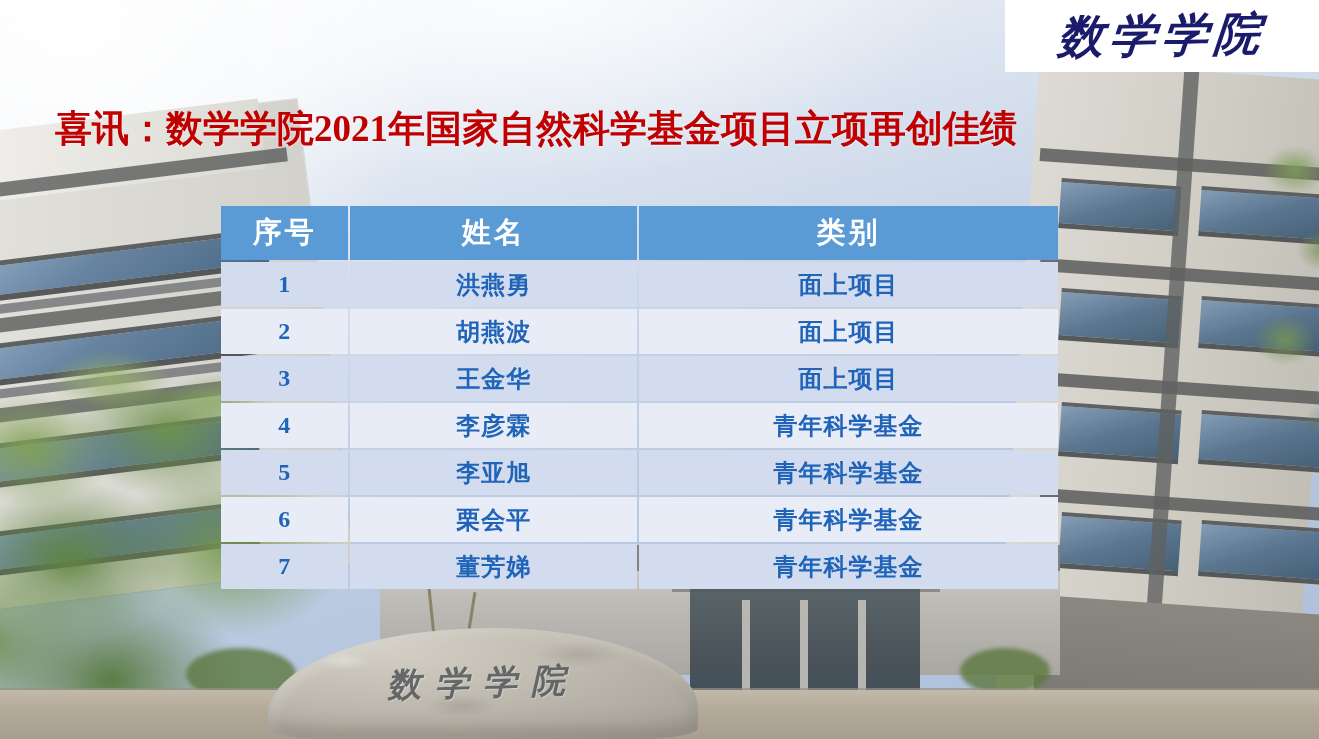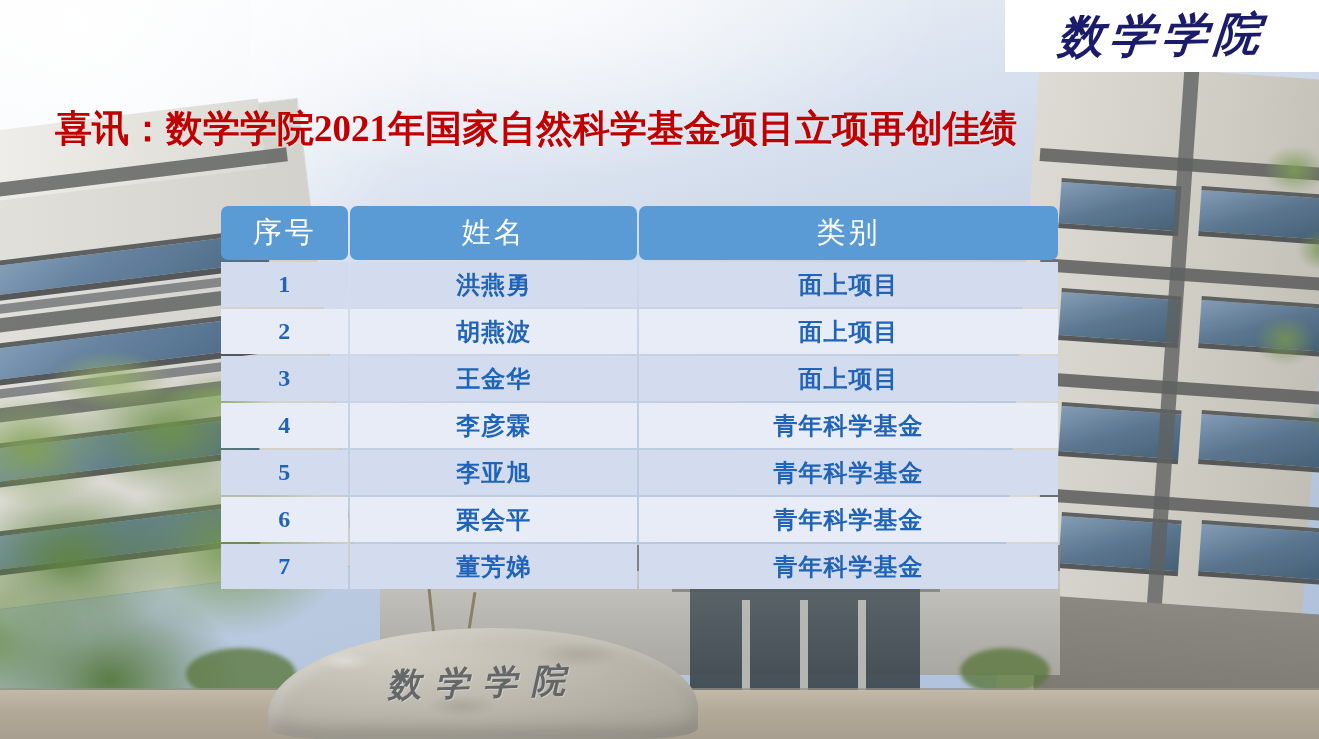"序号" table.ntable thead th { border-radius: 7px -> none; font-weight: 400 -> 700 }
